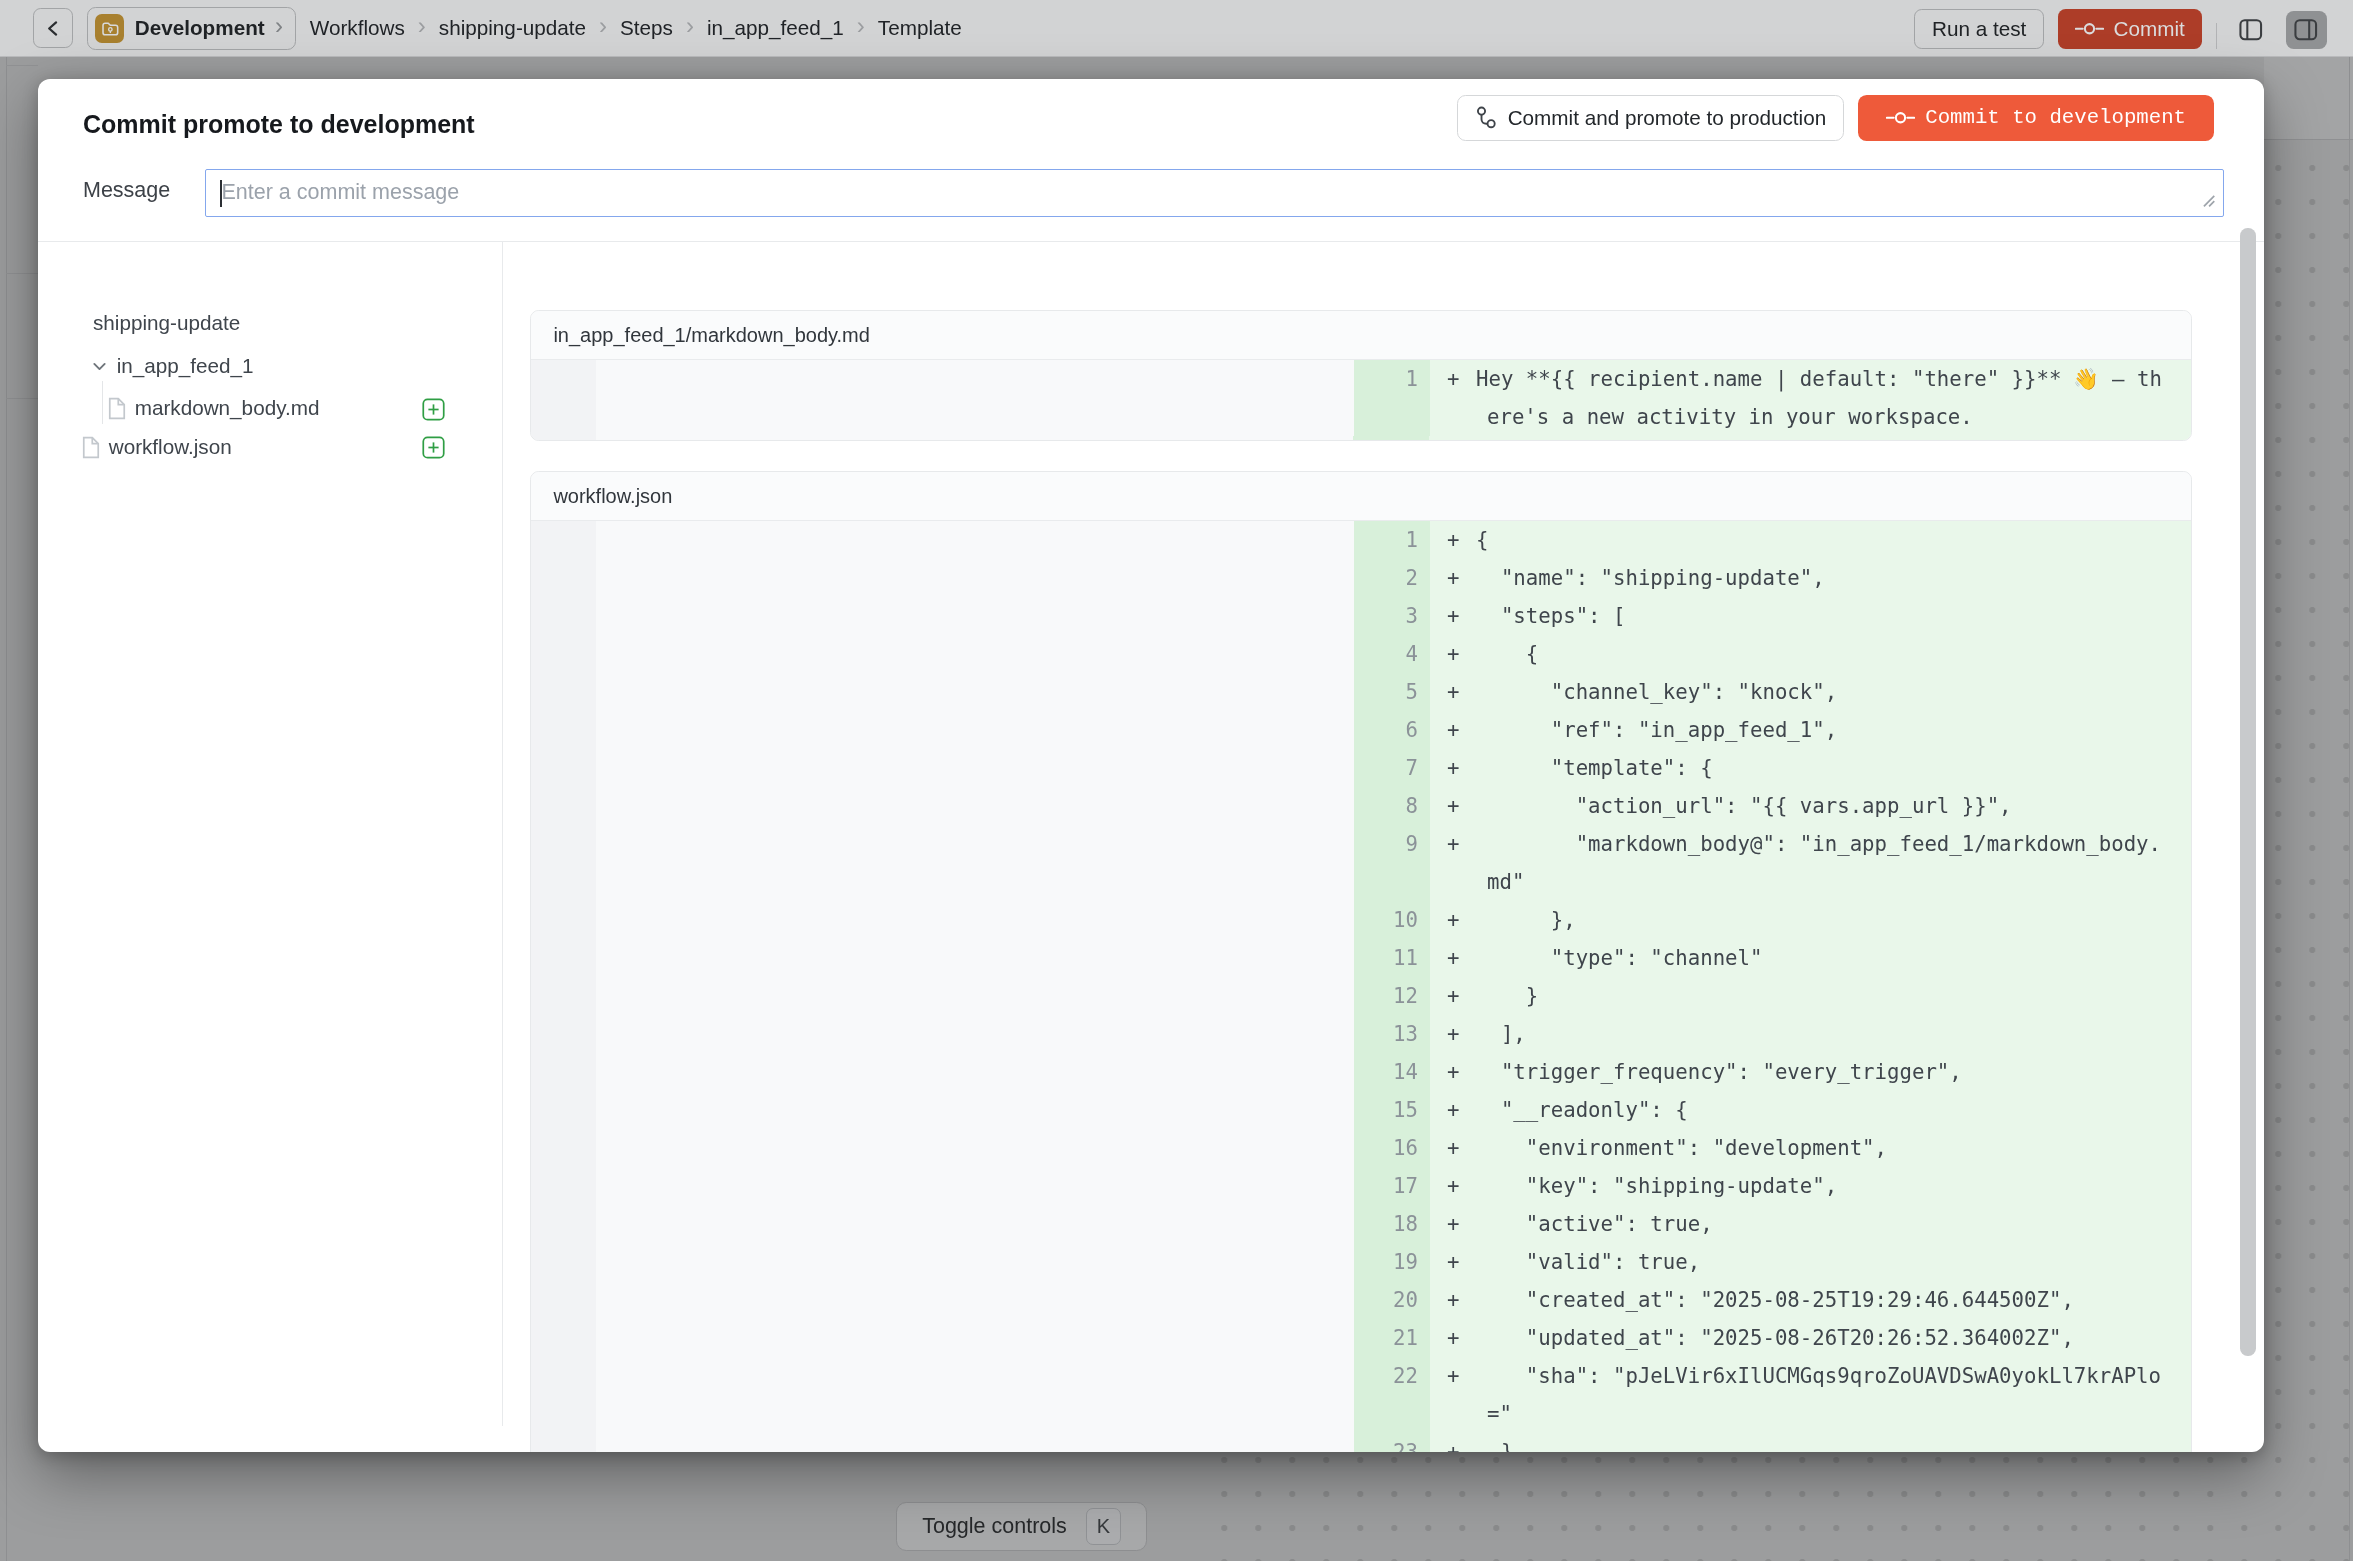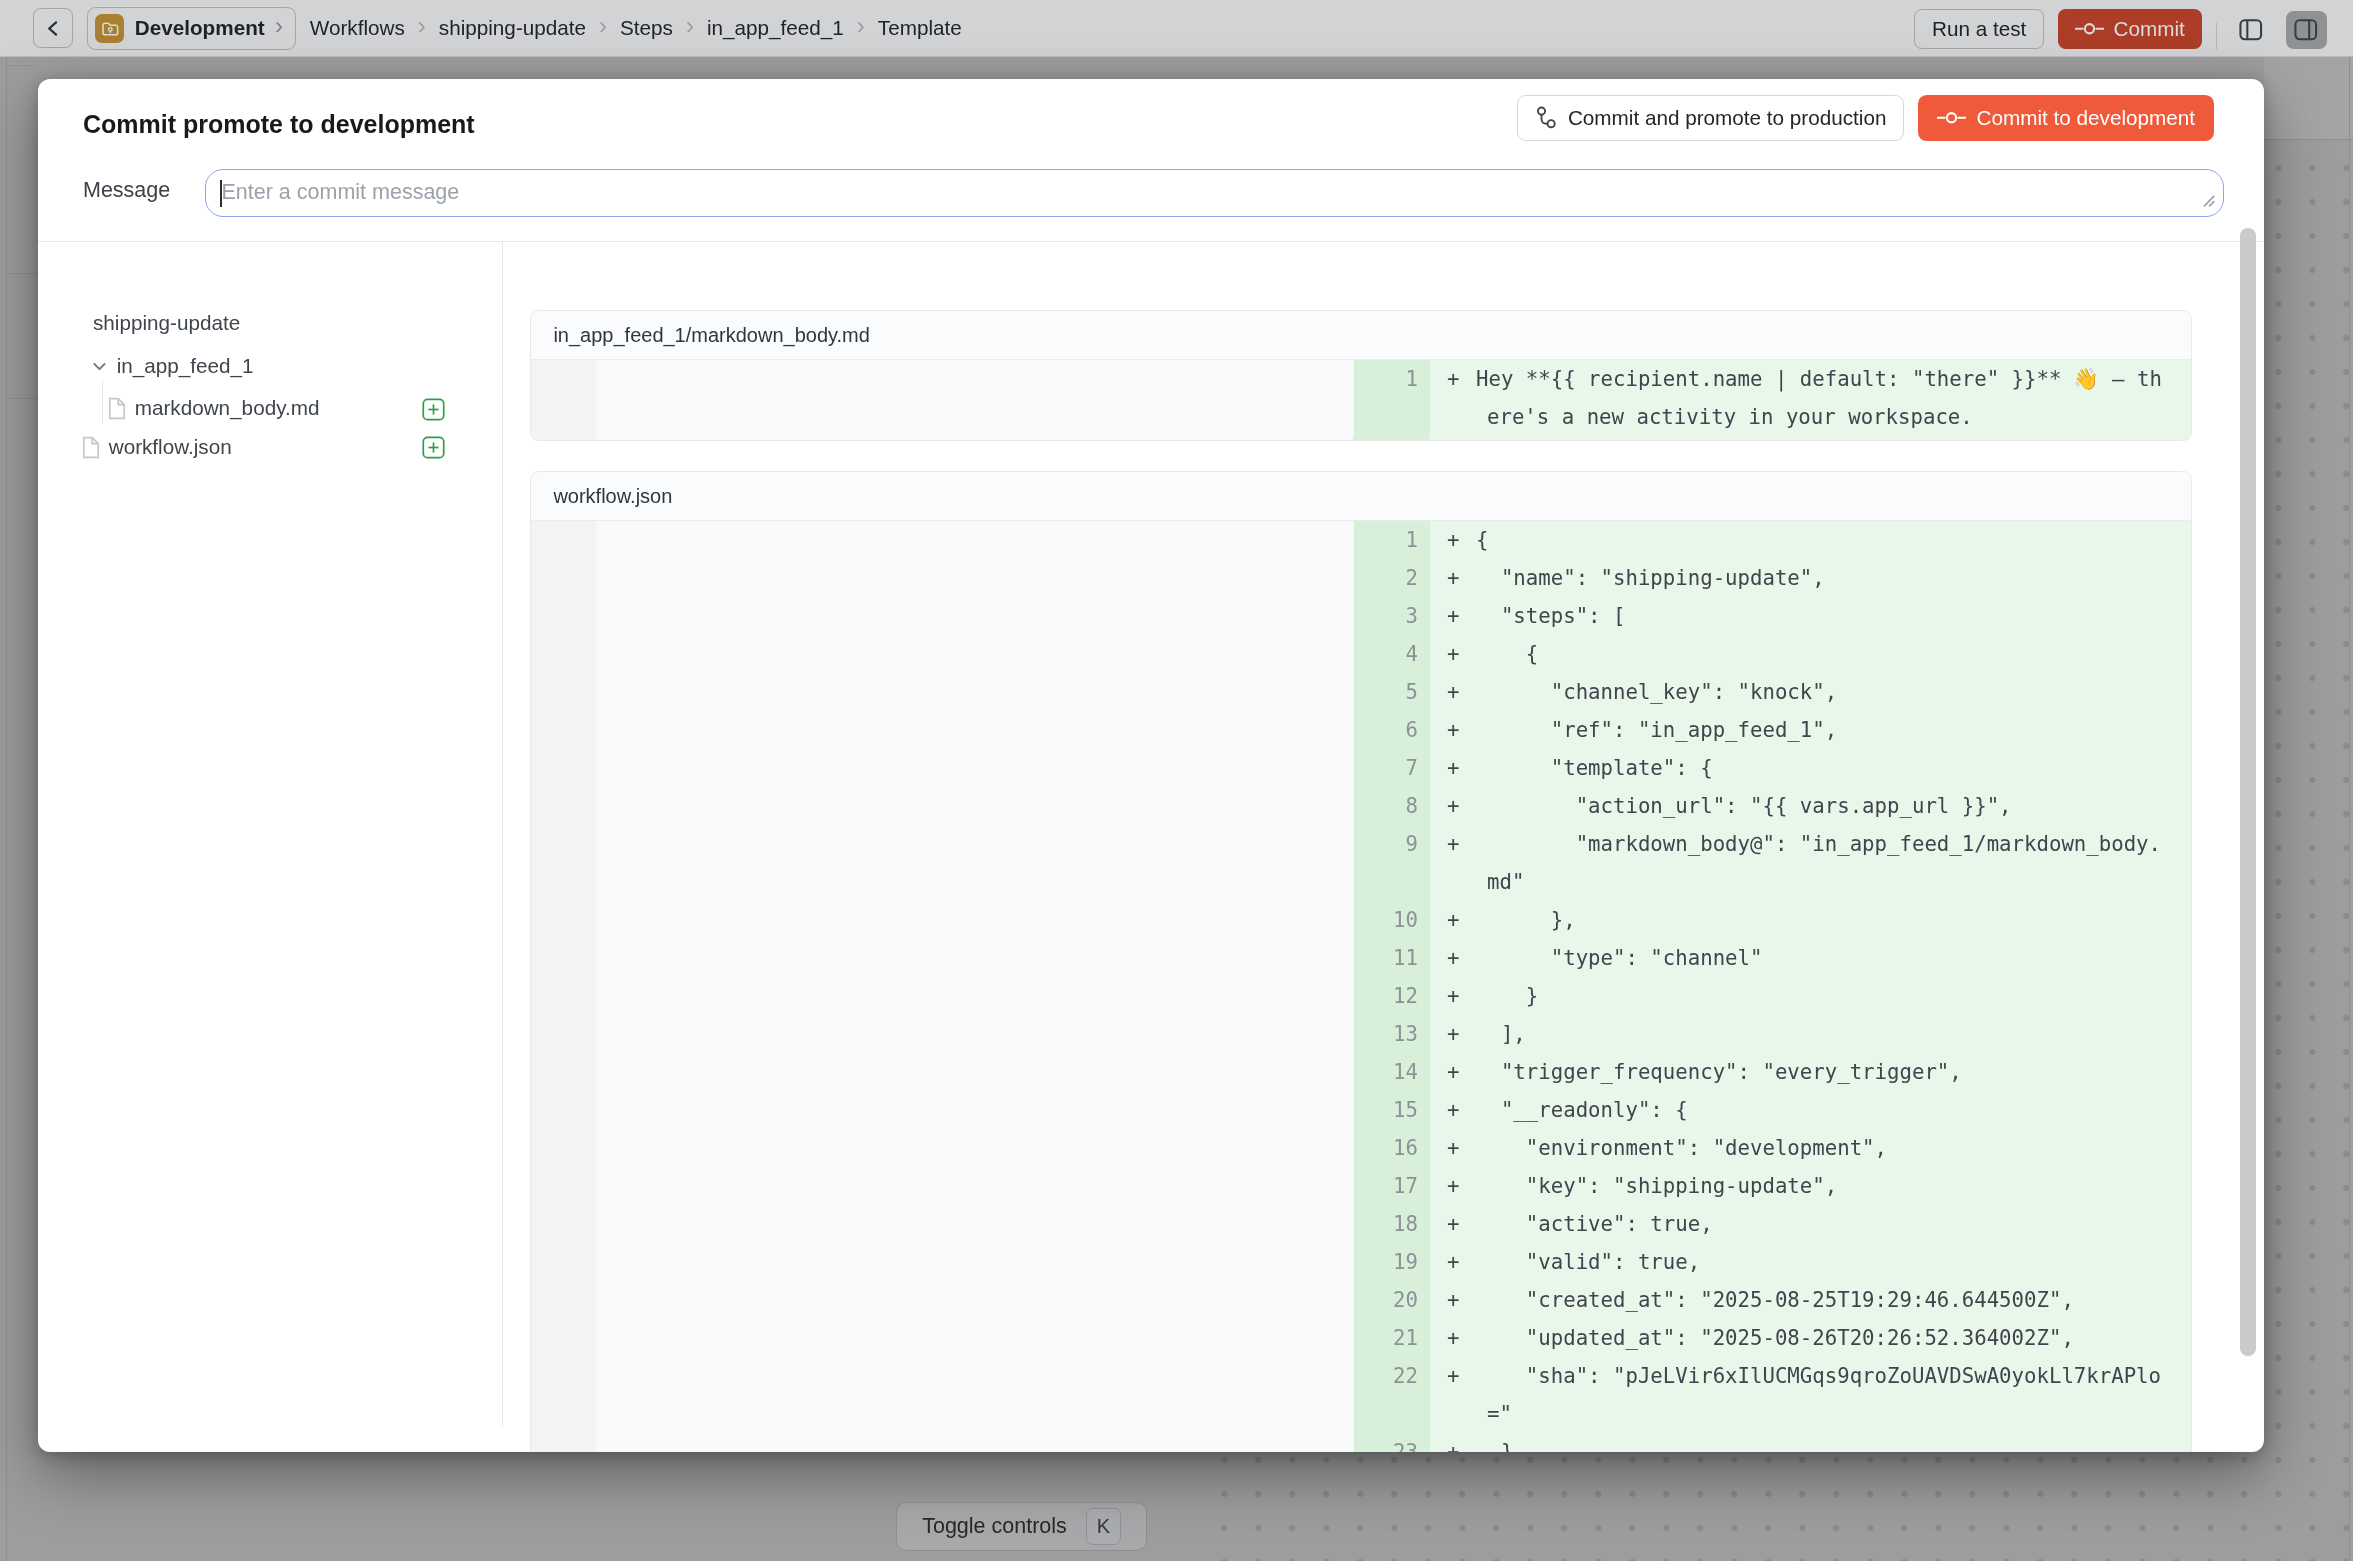"Commit to development" .commit-dev-btn { font-family: none -> Liberation Mono, monospace; padding: 0 19px -> 0 28px }
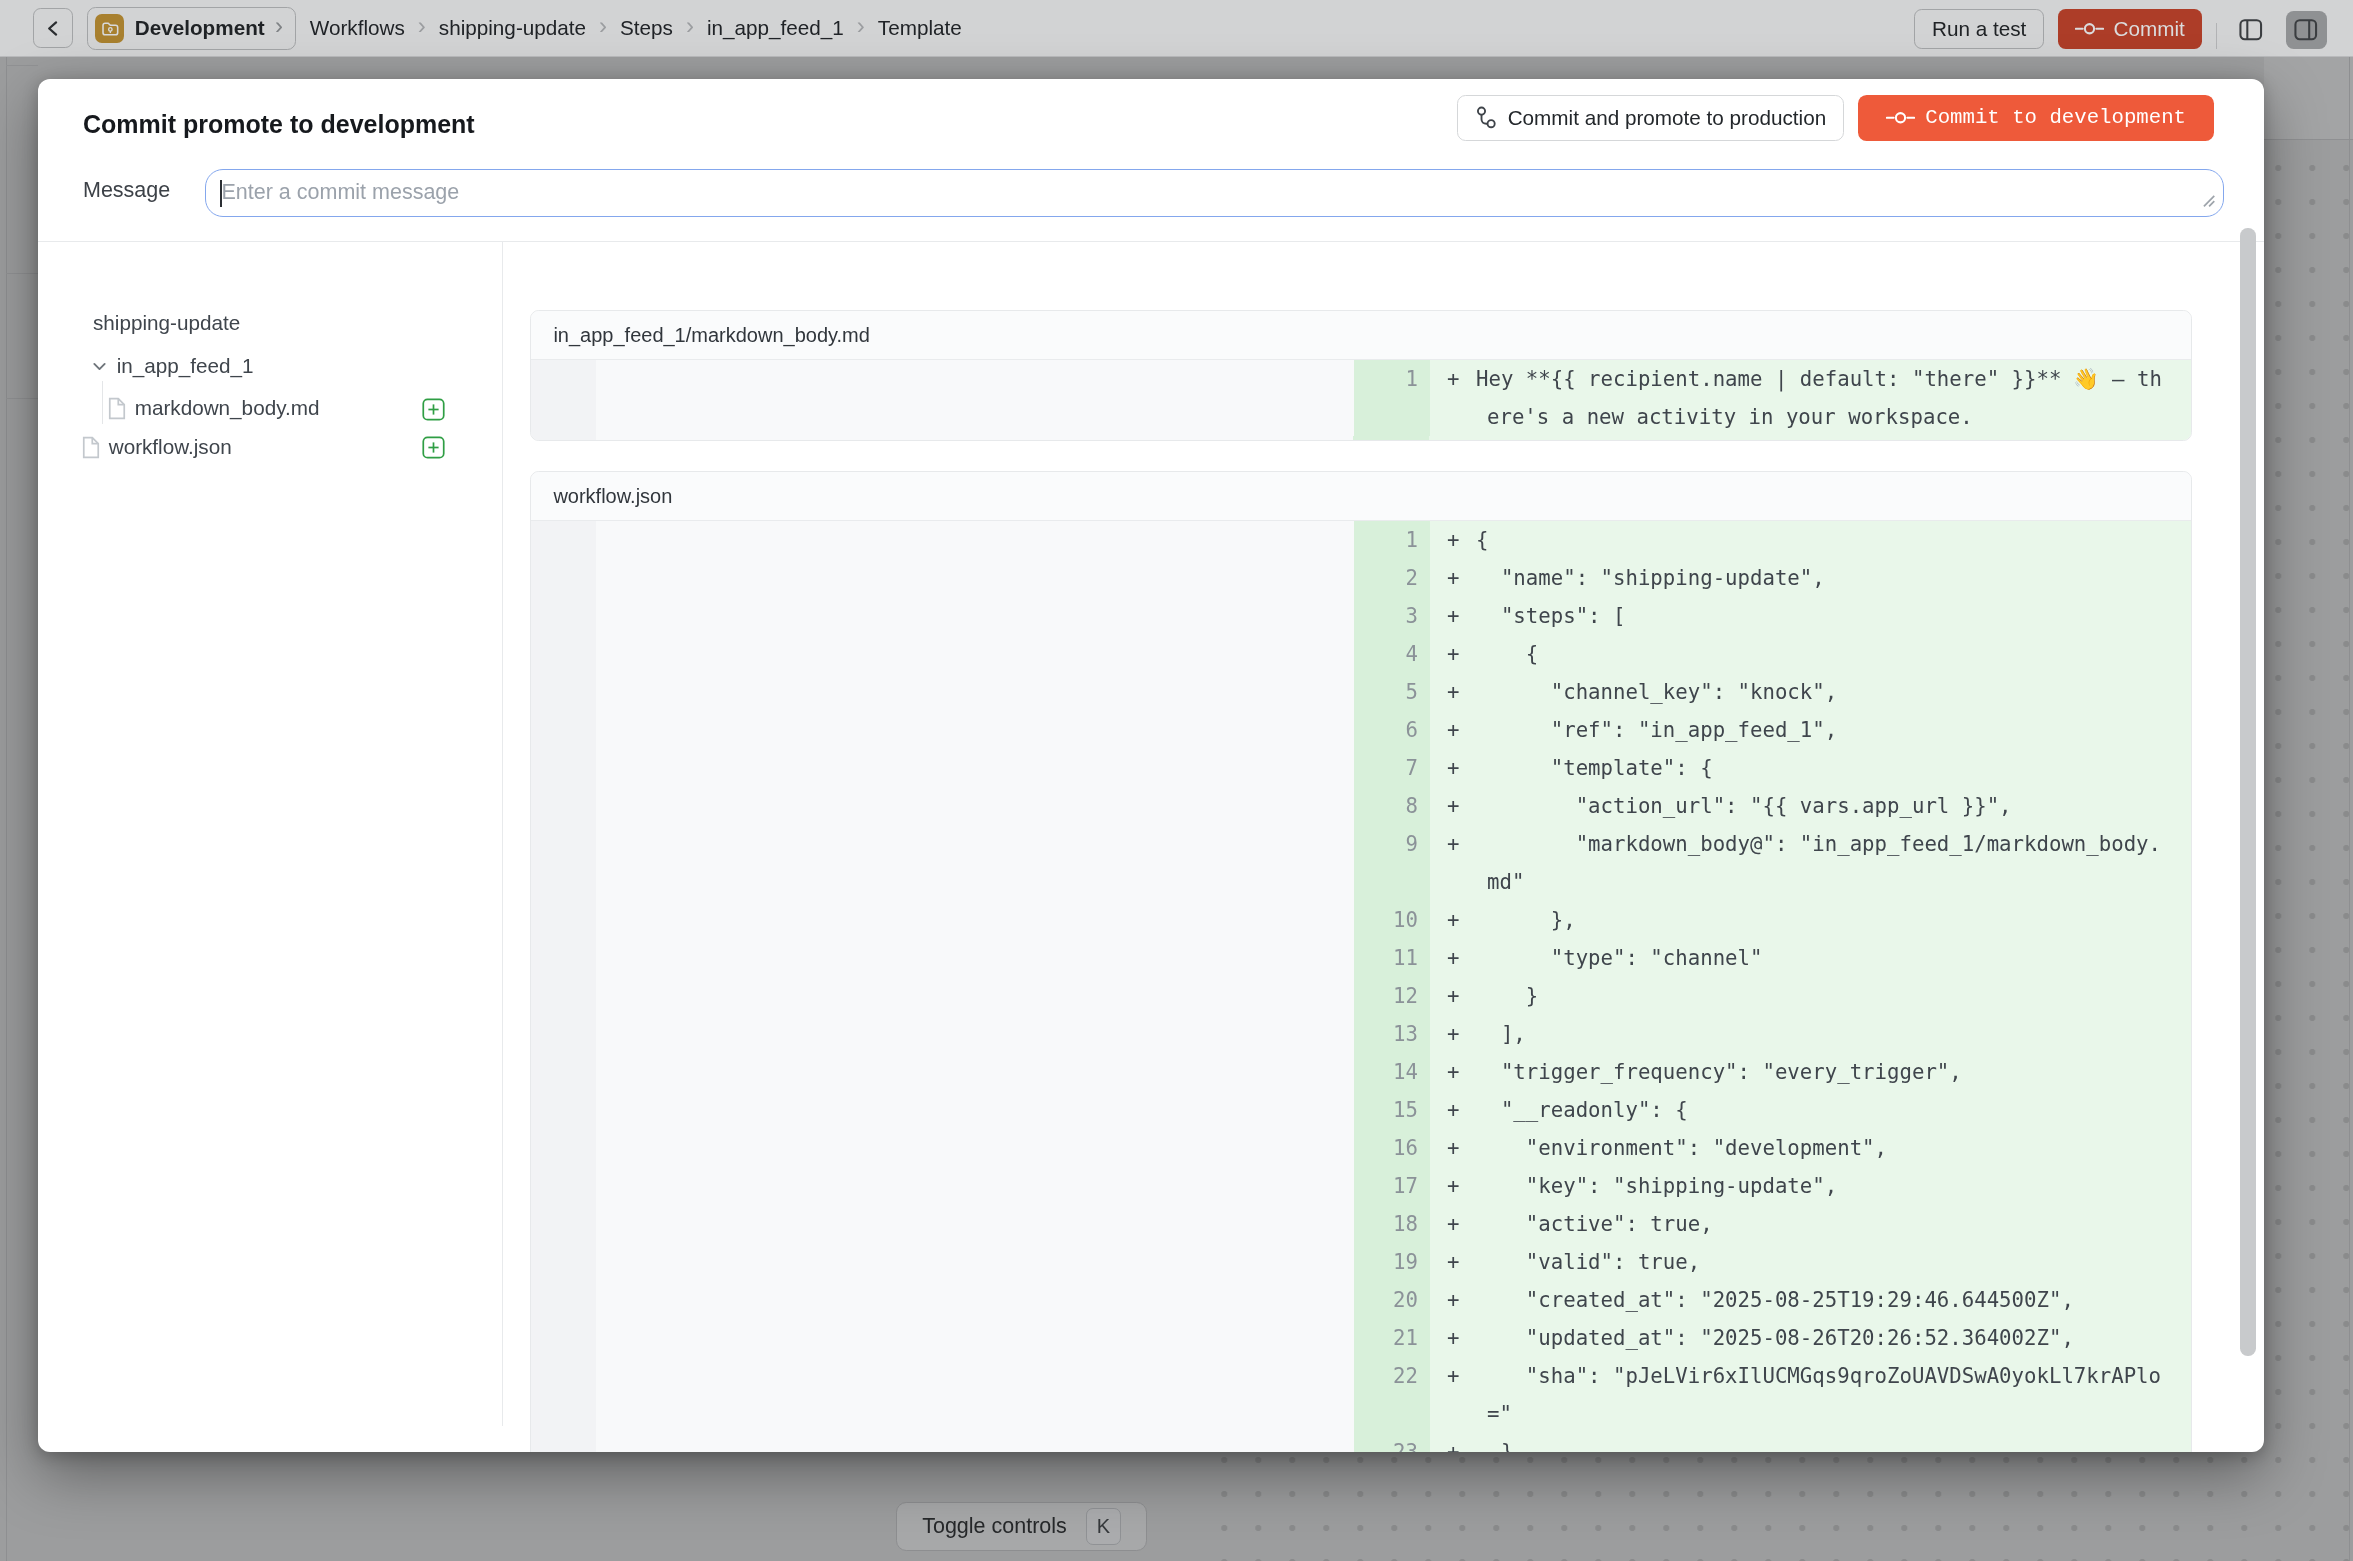"Enter a commit message" #message-input { border-radius: 18px -> 2px }
